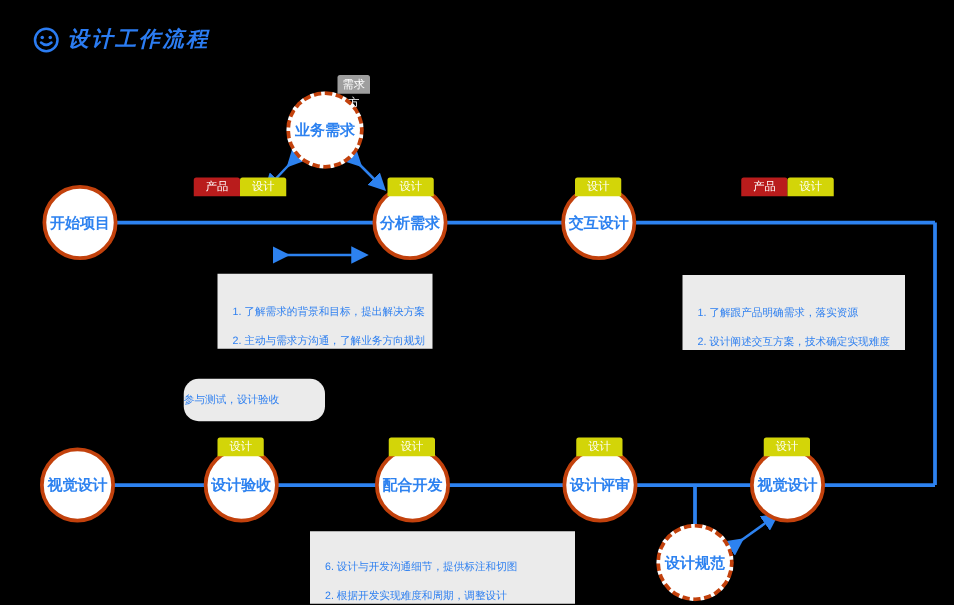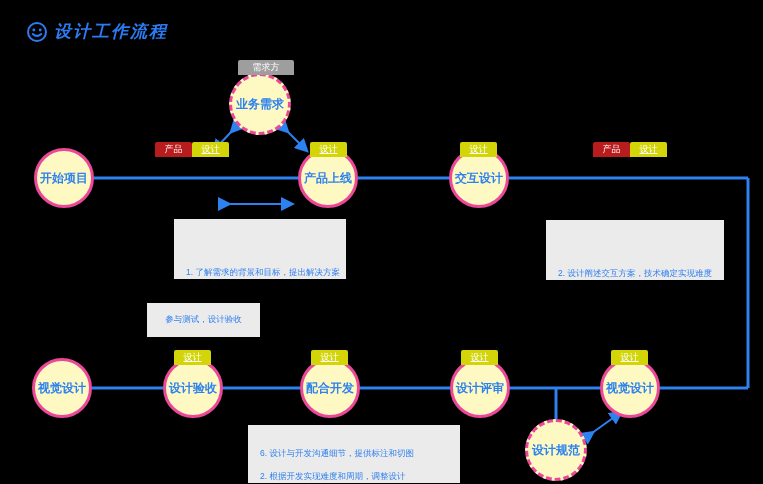"需求方" .tag-demand { margin-left: none -> 32px; width: 56px -> 26px }
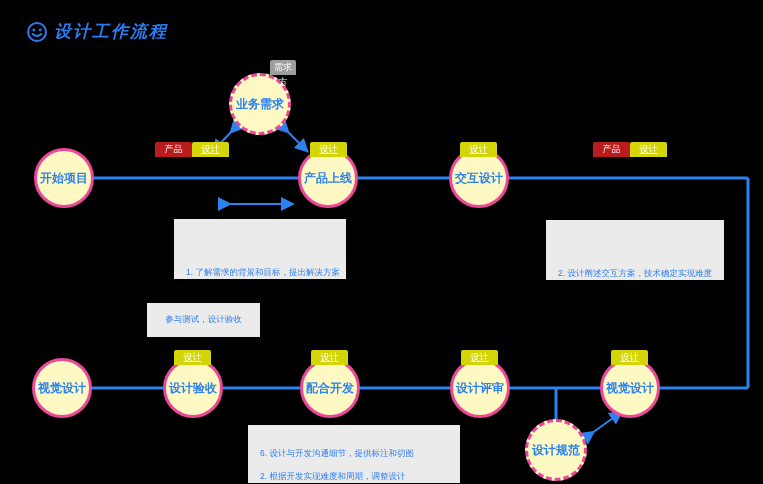"业务需求" .node { background: #fef9c3 -> #ffffff; border: 3px solid #ec4899 -> 3px solid #c2410c }
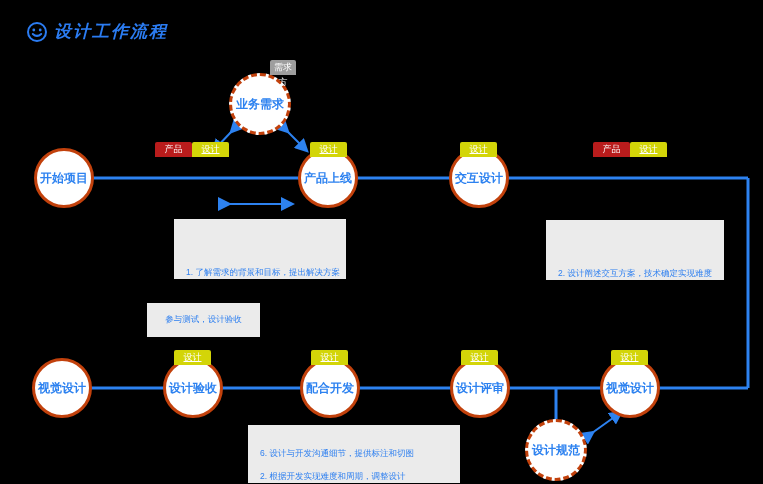"设计" .tag-design { text-decoration: underline -> none }
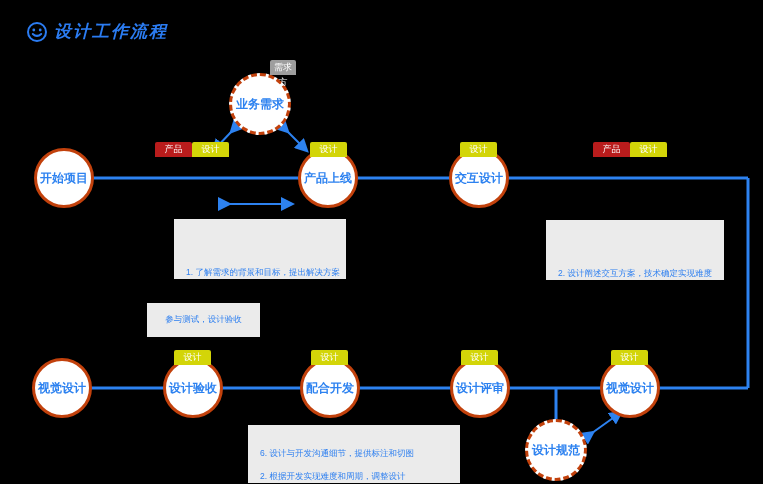"产品上线" span.node-label { text: 产品上线 -> 分析需求 }
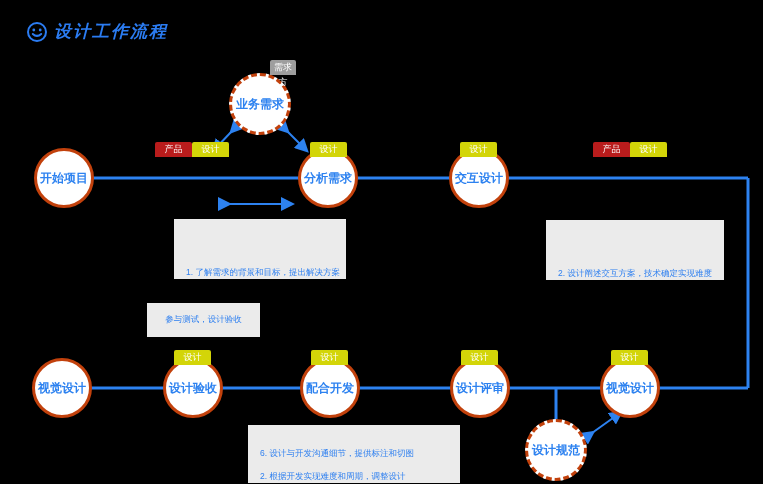"1. 了解跟产品明确需求，落实资源" div.line { html: none -> <div>1. 了解跟产品明确需求，落实资源</div> }
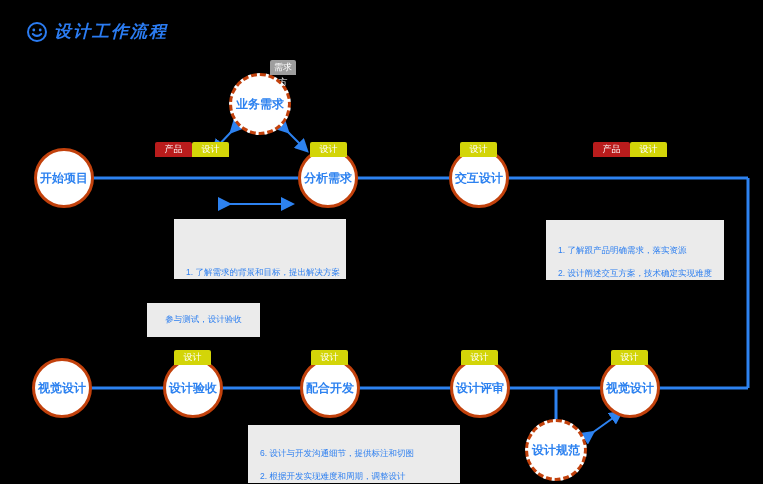"2. 主动与需求方沟通，了解业务方向规划" div.line { html: none -> <div>2. 主动与需求方沟通，了解业务方向规划</div> }
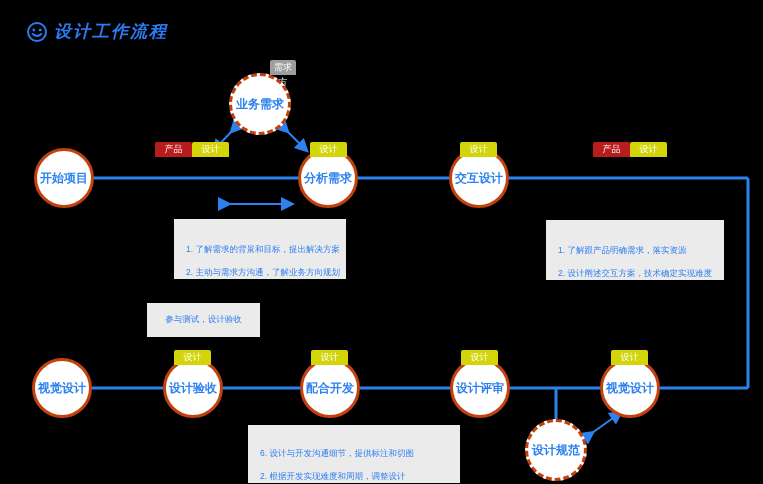"参与测试，设计验收" .note-single { border-radius: none -> 12px; justify-content: center -> flex-start }
